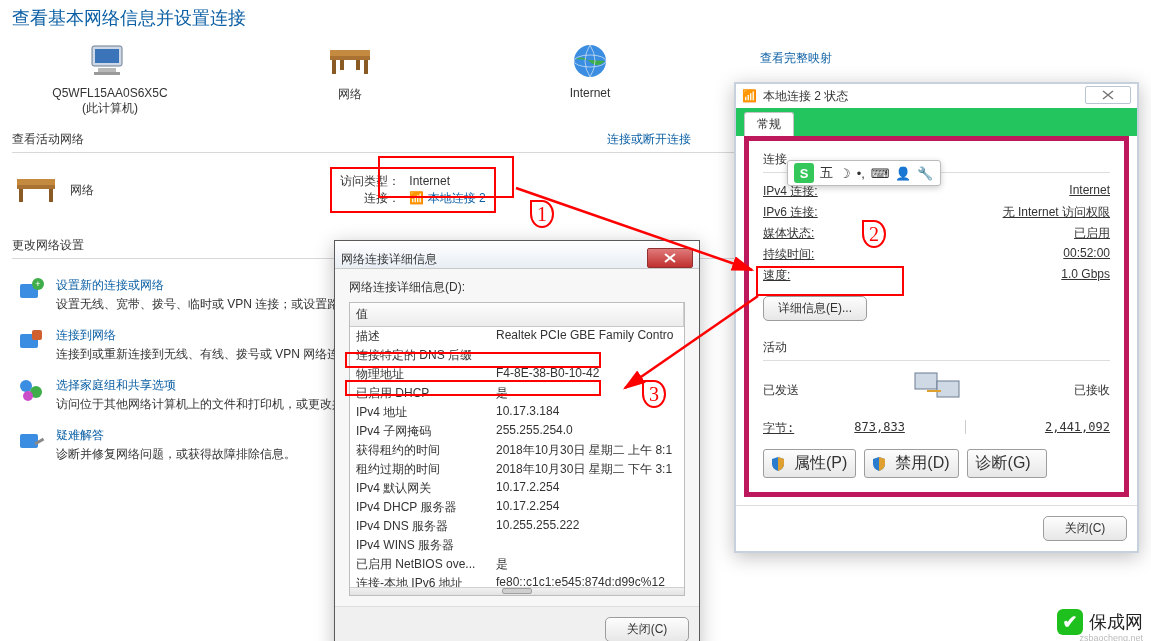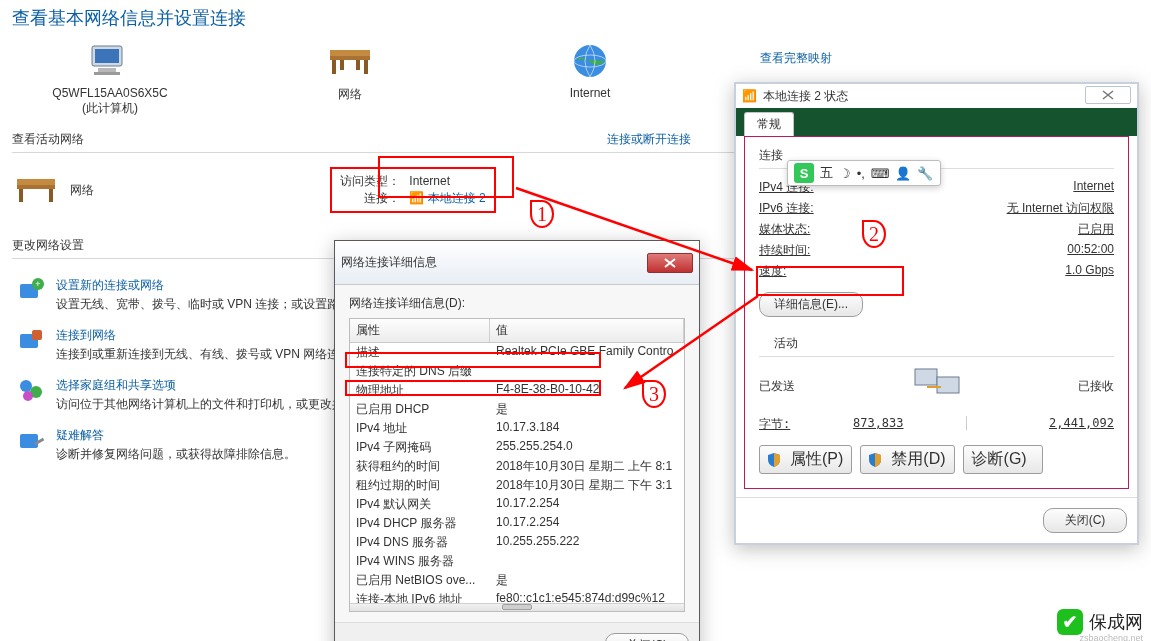"常规" .tabbar { background: #14532d -> #22c55e }
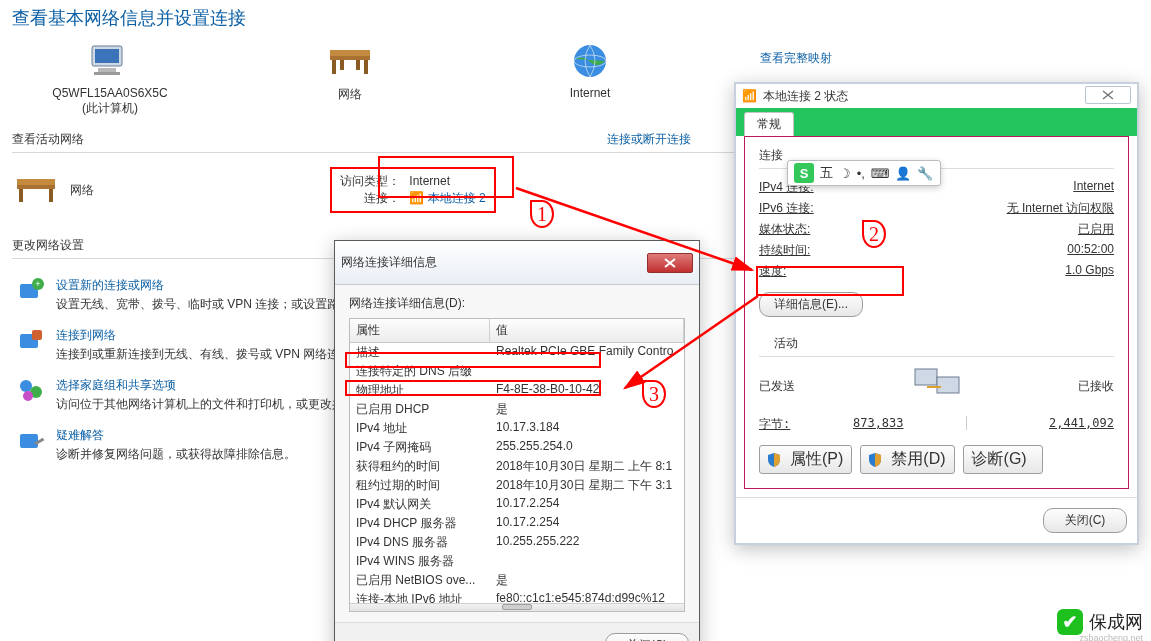"连接" .status-body { border: 1px solid #be185d -> 5px solid #be185d }
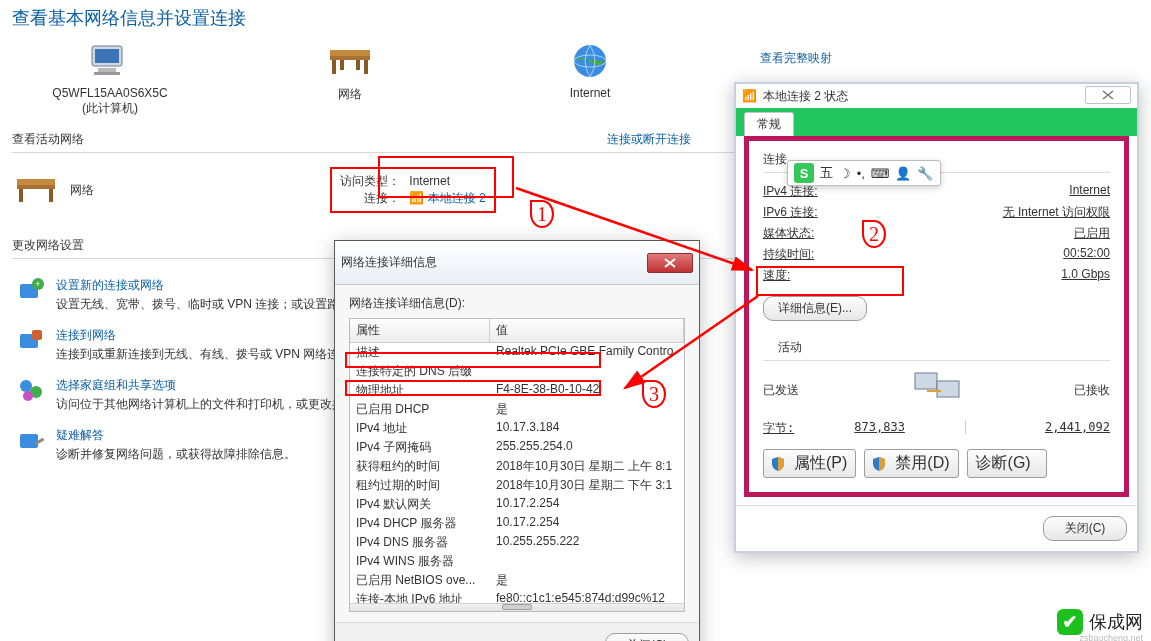"网络连接详细信息" .titlebar { align-items: center -> flex-end; height: 44px -> 28px }
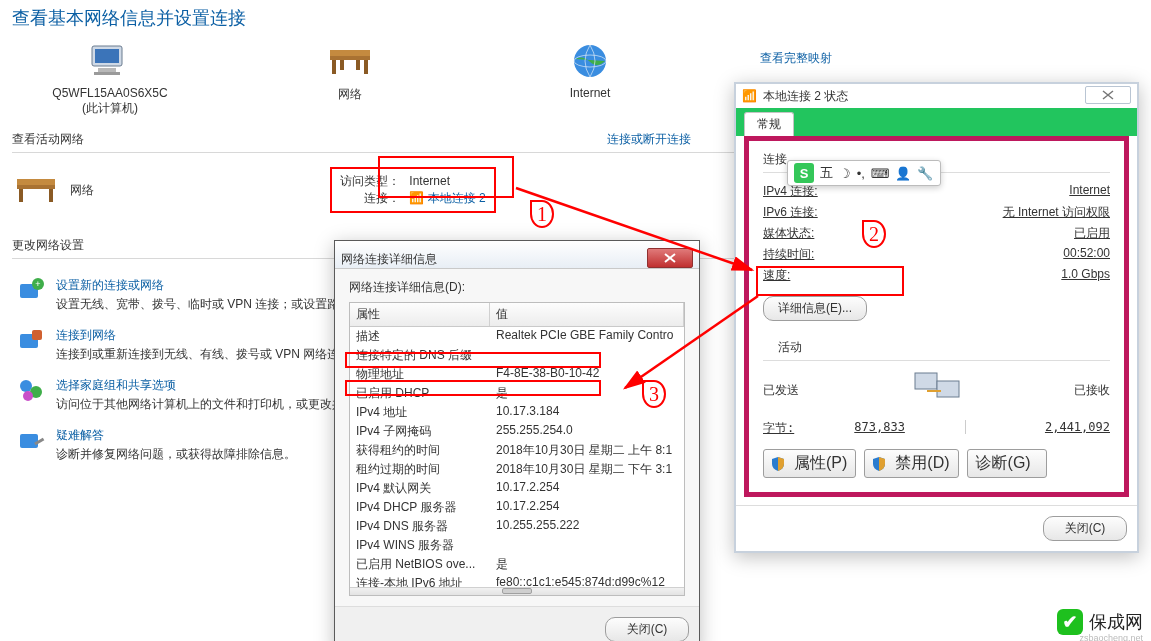"属性" div.col-a { html: <div>属性</div> -> none }
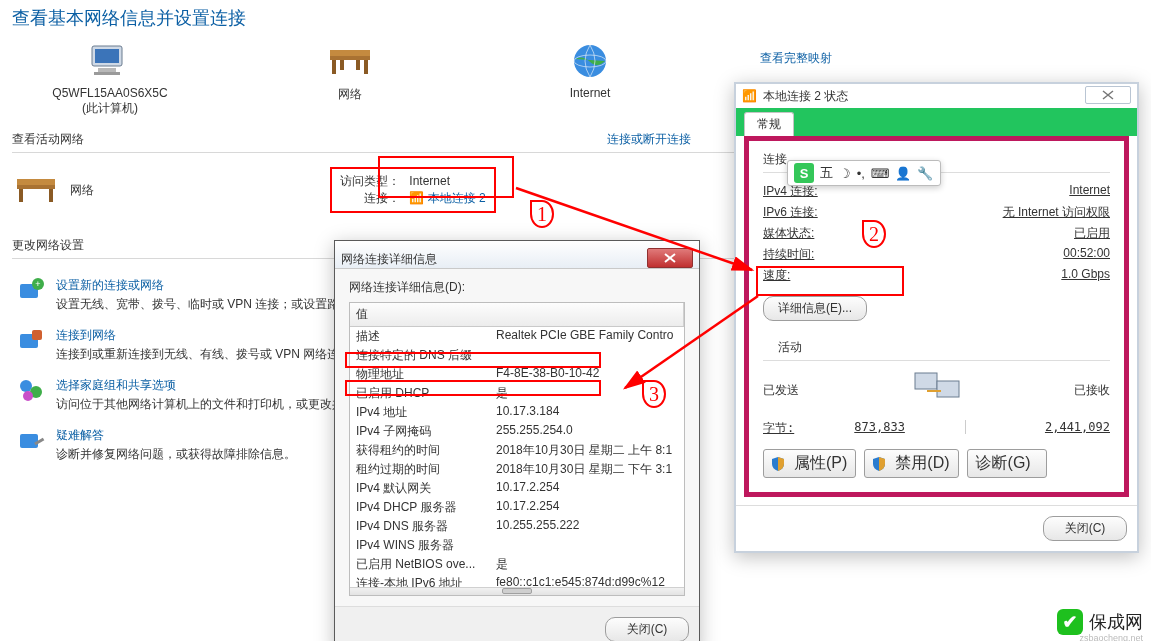"详细信息(E)..." .dlg-btn { border-radius: 10px -> 5px }
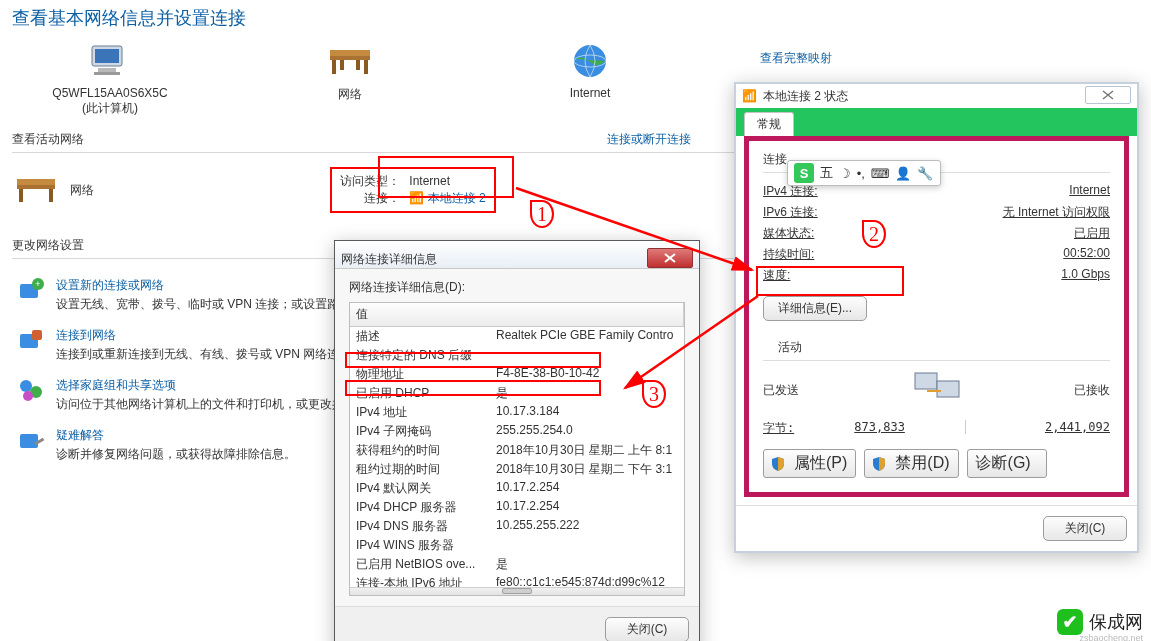"活动" div { margin-left: 15px -> none }
